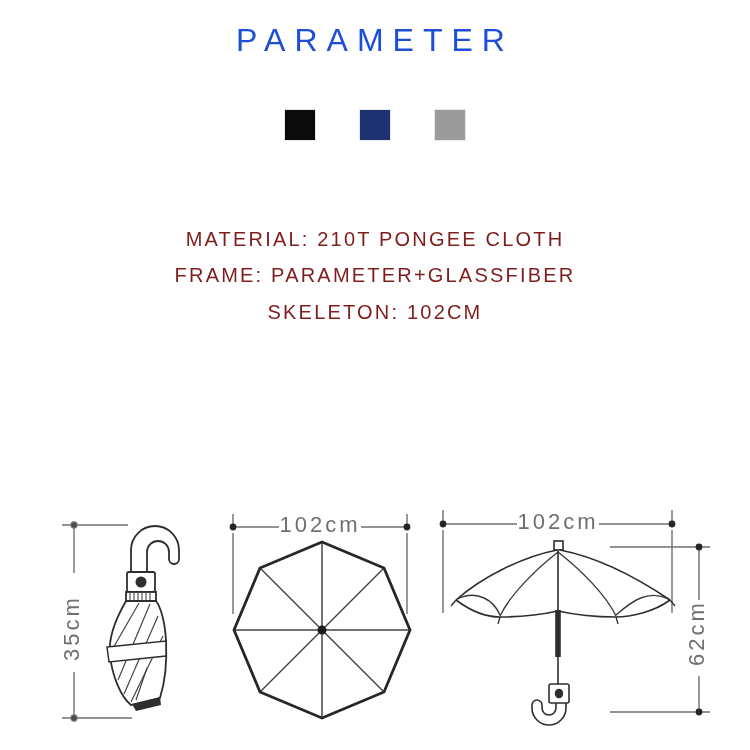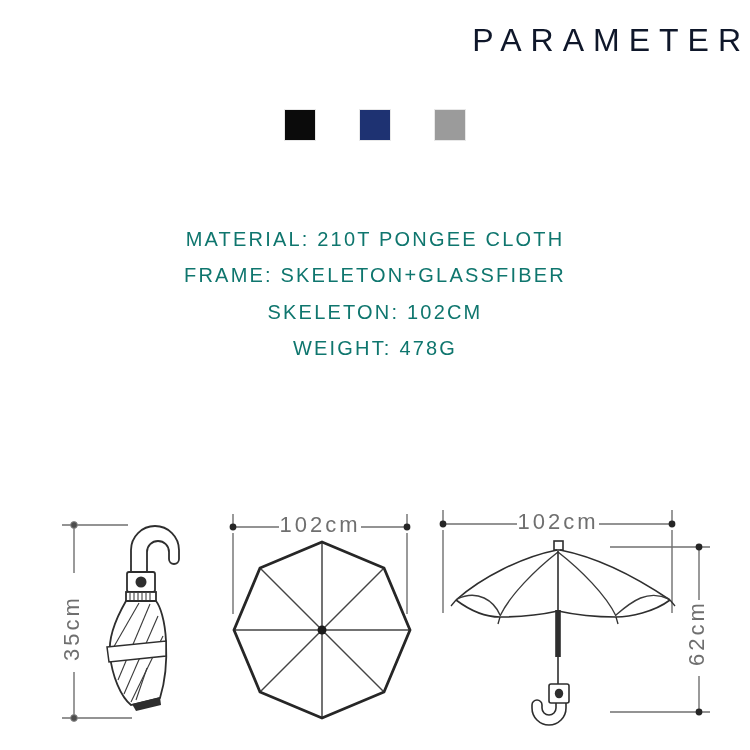"PARAMETER" .page-title { color: #0f172a -> #1d4ed8; text-align: right -> center }
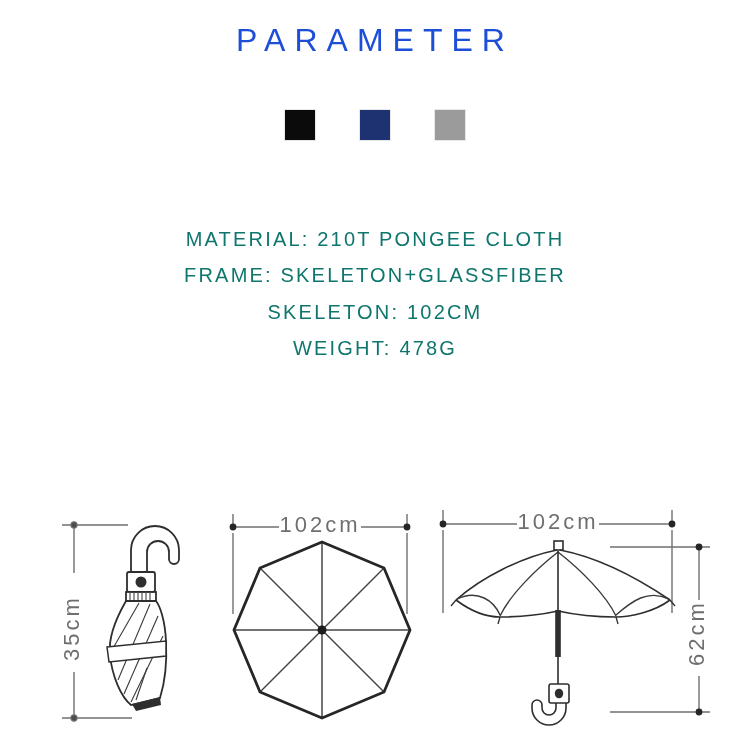"MATERIAL: 210T PONGEE CLOTH" .spec-line { color: #0f766e -> #7f1d1d }
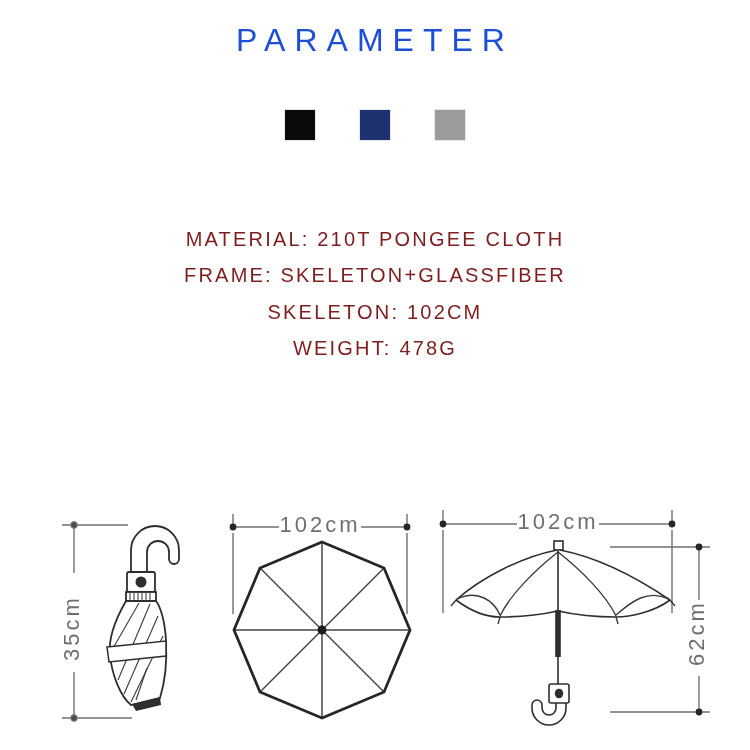"FRAME: SKELETON+GLASSFIBER" div.spec-line { text: SKELETON+GLASSFIBER -> PARAMETER+GLASSFIBER }
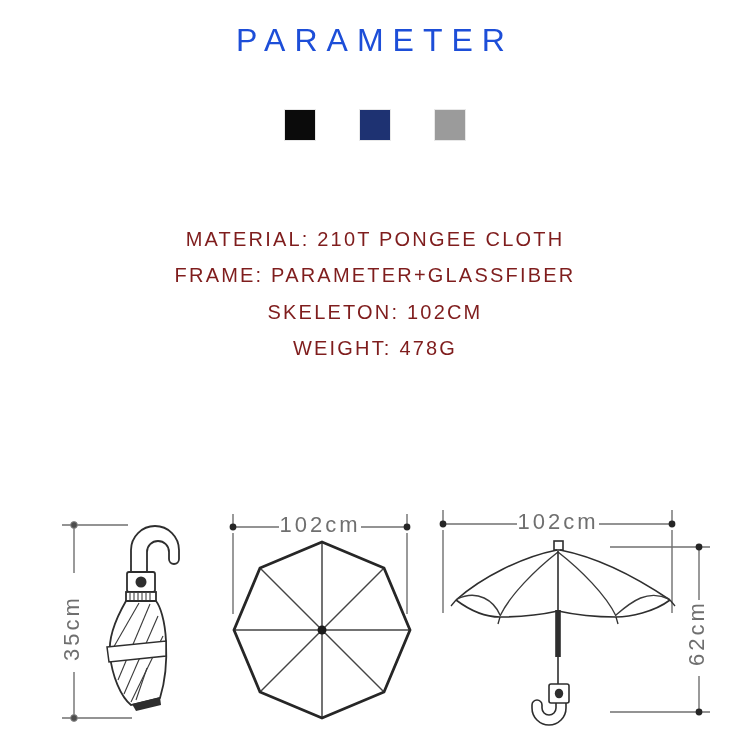"WEIGHT: 478G" div.spec-line { html: <div>WEIGHT: 478G</div> -> none }
